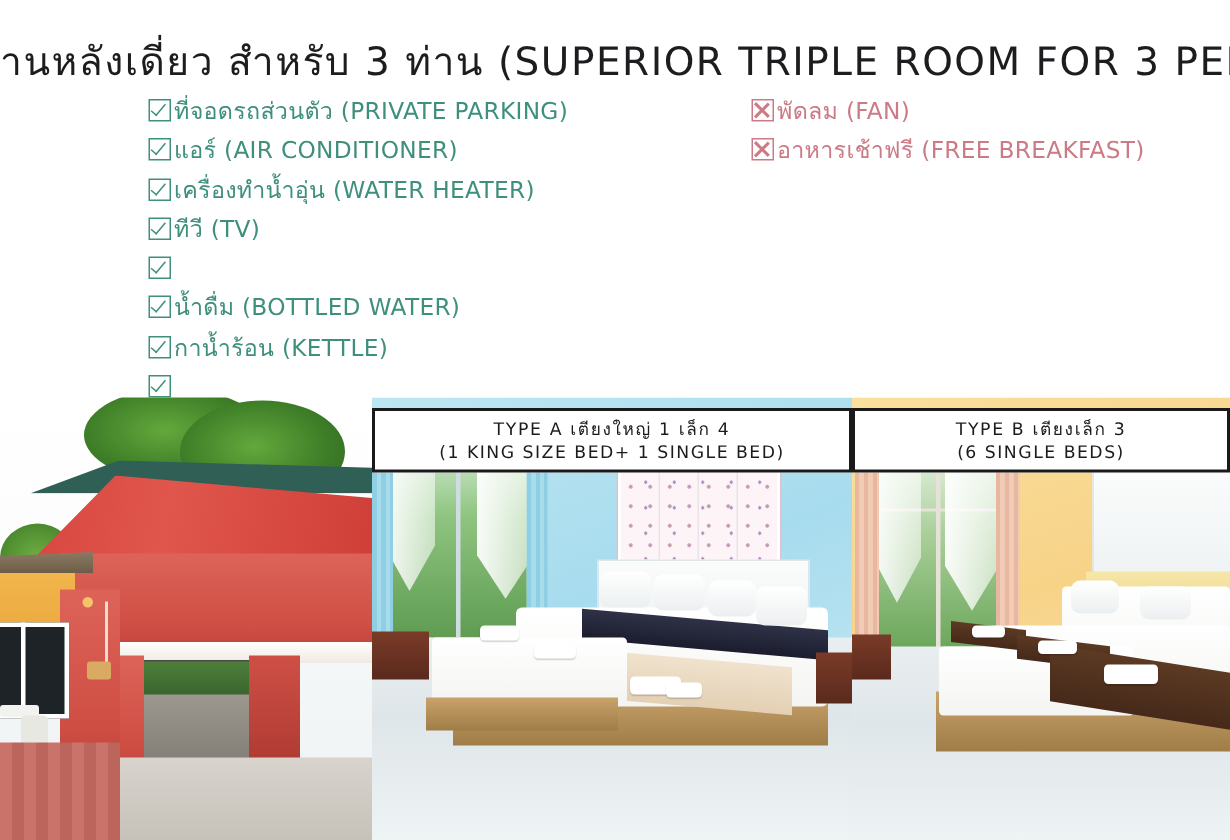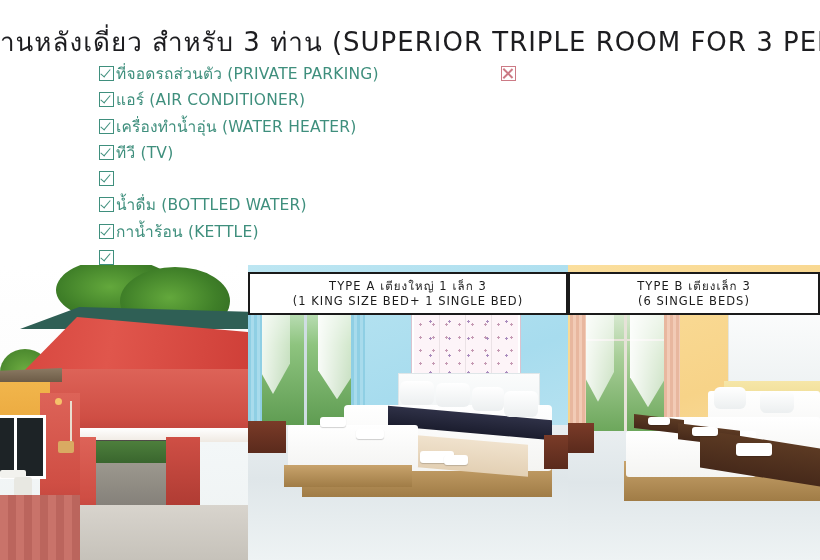"พัดลม (FAN)" span.amen-text { html: none -> <span>พัดลม (FAN)</span> }
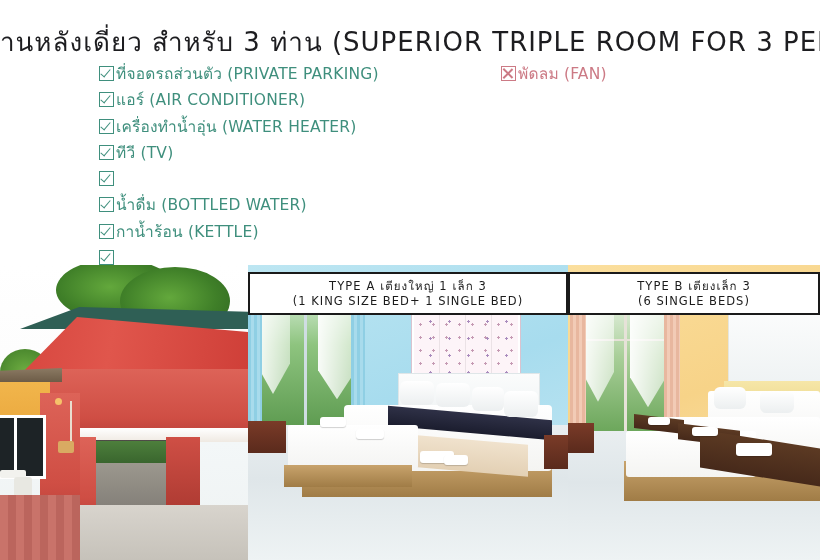"อาหารเช้าฟรี (FREE BREAKFAST)" div.amen-row { html: none -> <div> <span></span> <span>อาหารเช้าฟรี (FREE BREAKFAST)</span> </div> }
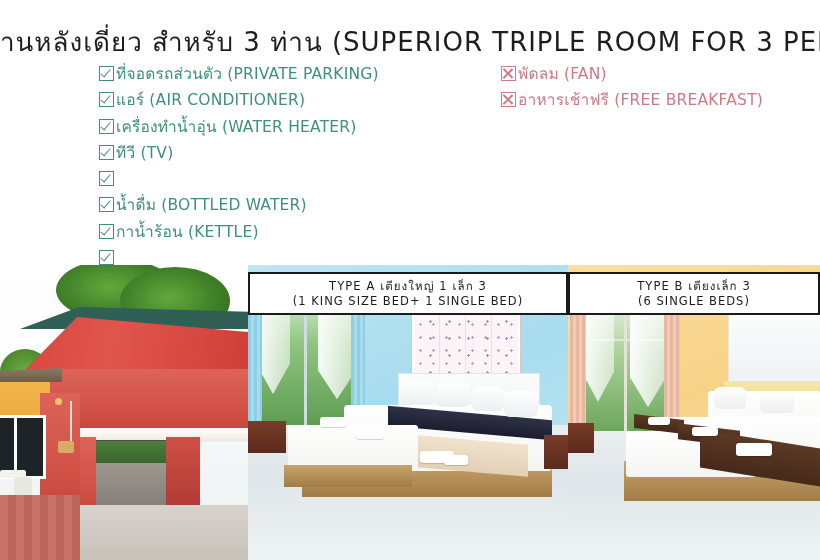"TYPE A เตียงใหญ่ 1 เล็ก" div.line1 { text: 3 -> 4 }
